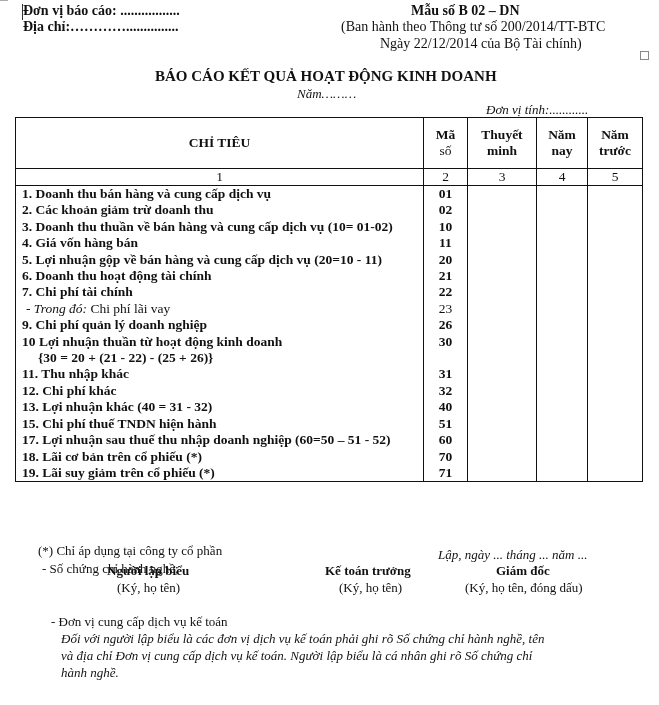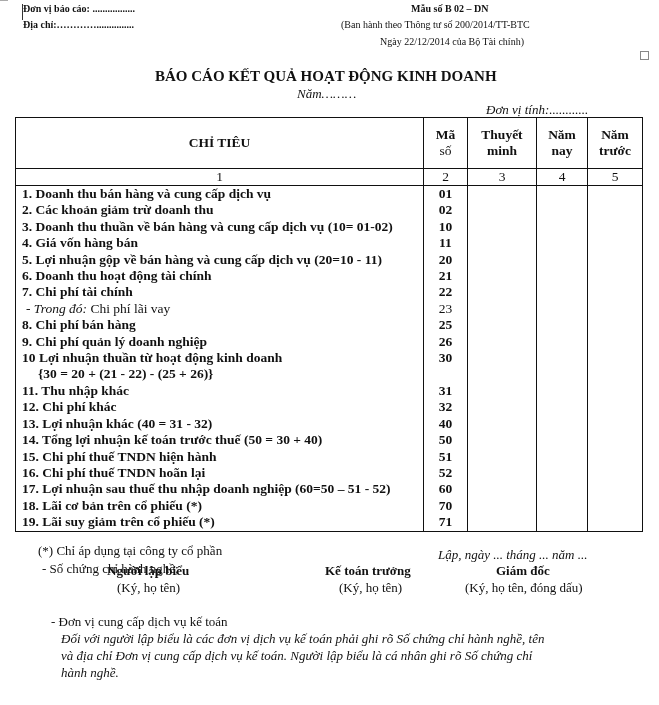"Đơn vị báo cáo: ................." .fs14 { font-size: 10px -> 14px }
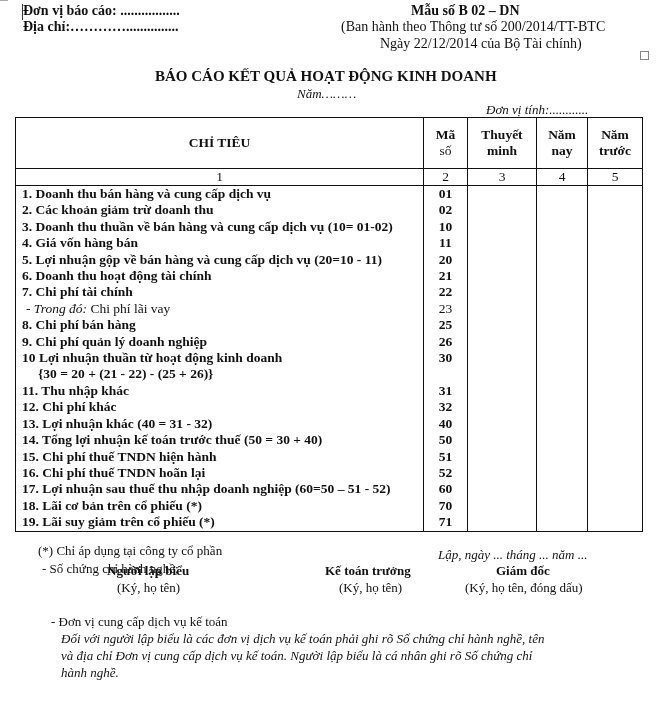"8. Chi phí bán hàng" tr.body { html: <tr> <td>8. Chi phí bán hàng</td> <td>25</td> <td></td> <td></td> <td></td> </tr> -> none }
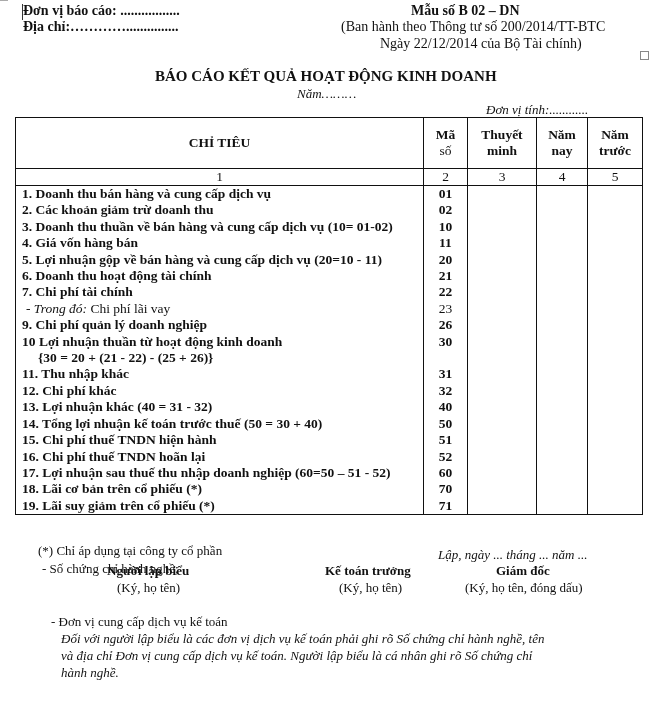"14. Tổng lợi nhuận kế" tr.body { html: <tr> <td>14. Tổng lợi nhuận kế toán trước thuế (50 = 30 + 40)</td> <td>50</td> <td></td> <td></td> <td></td> </tr> -> none }
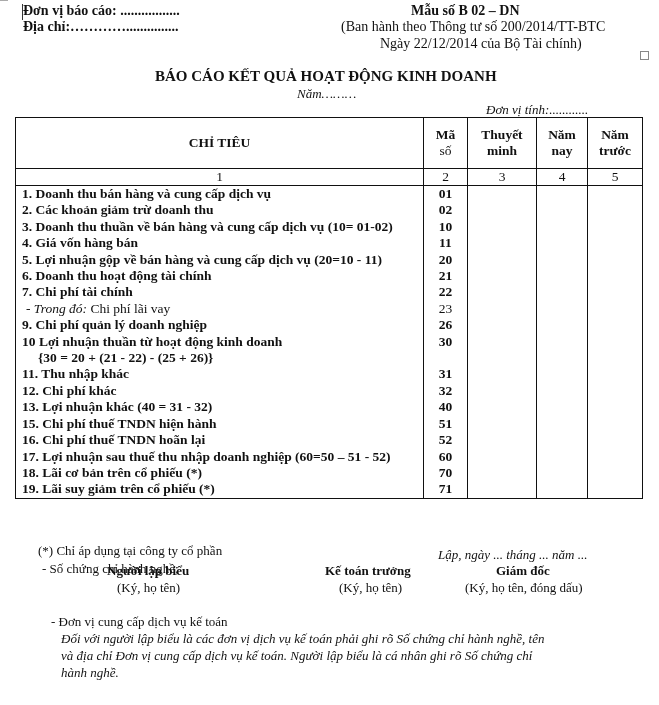"16. Chi phí thuế TNDN" tr.body { html: <tr> <td>16. Chi phí thuế TNDN hoãn lại</td> <td>52</td> <td></td> <td></td> <td></td> </tr> -> none }
